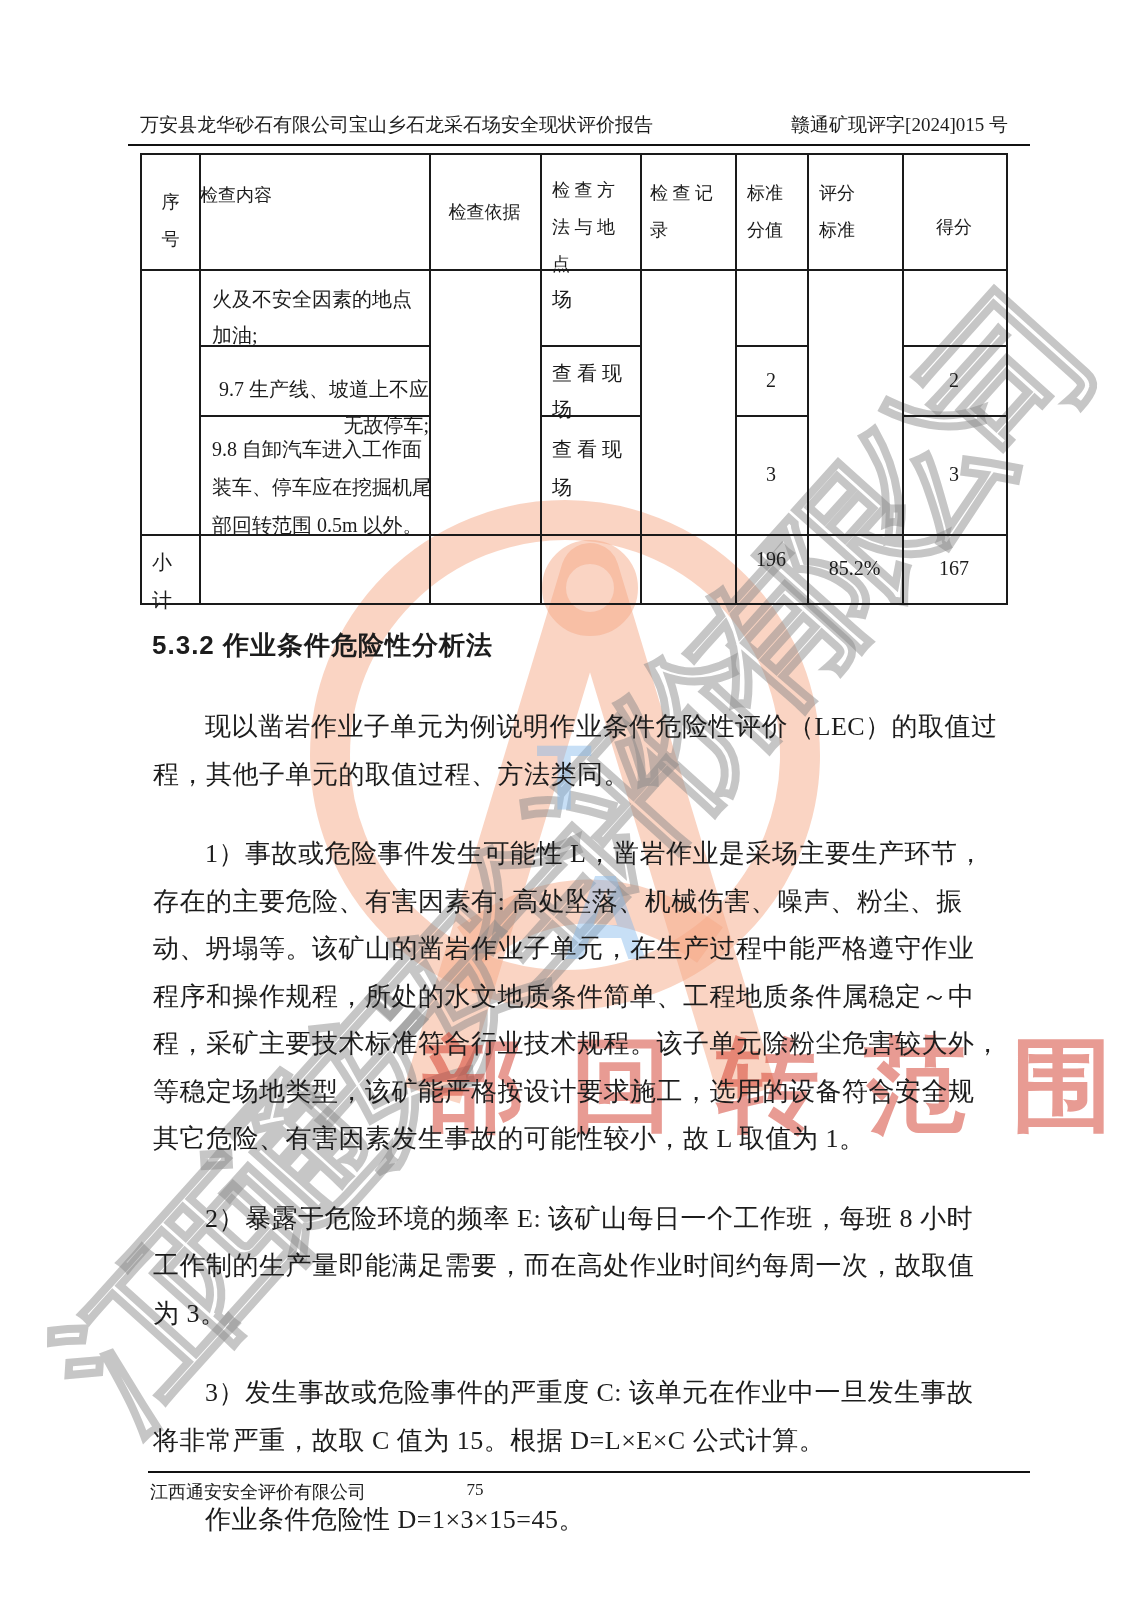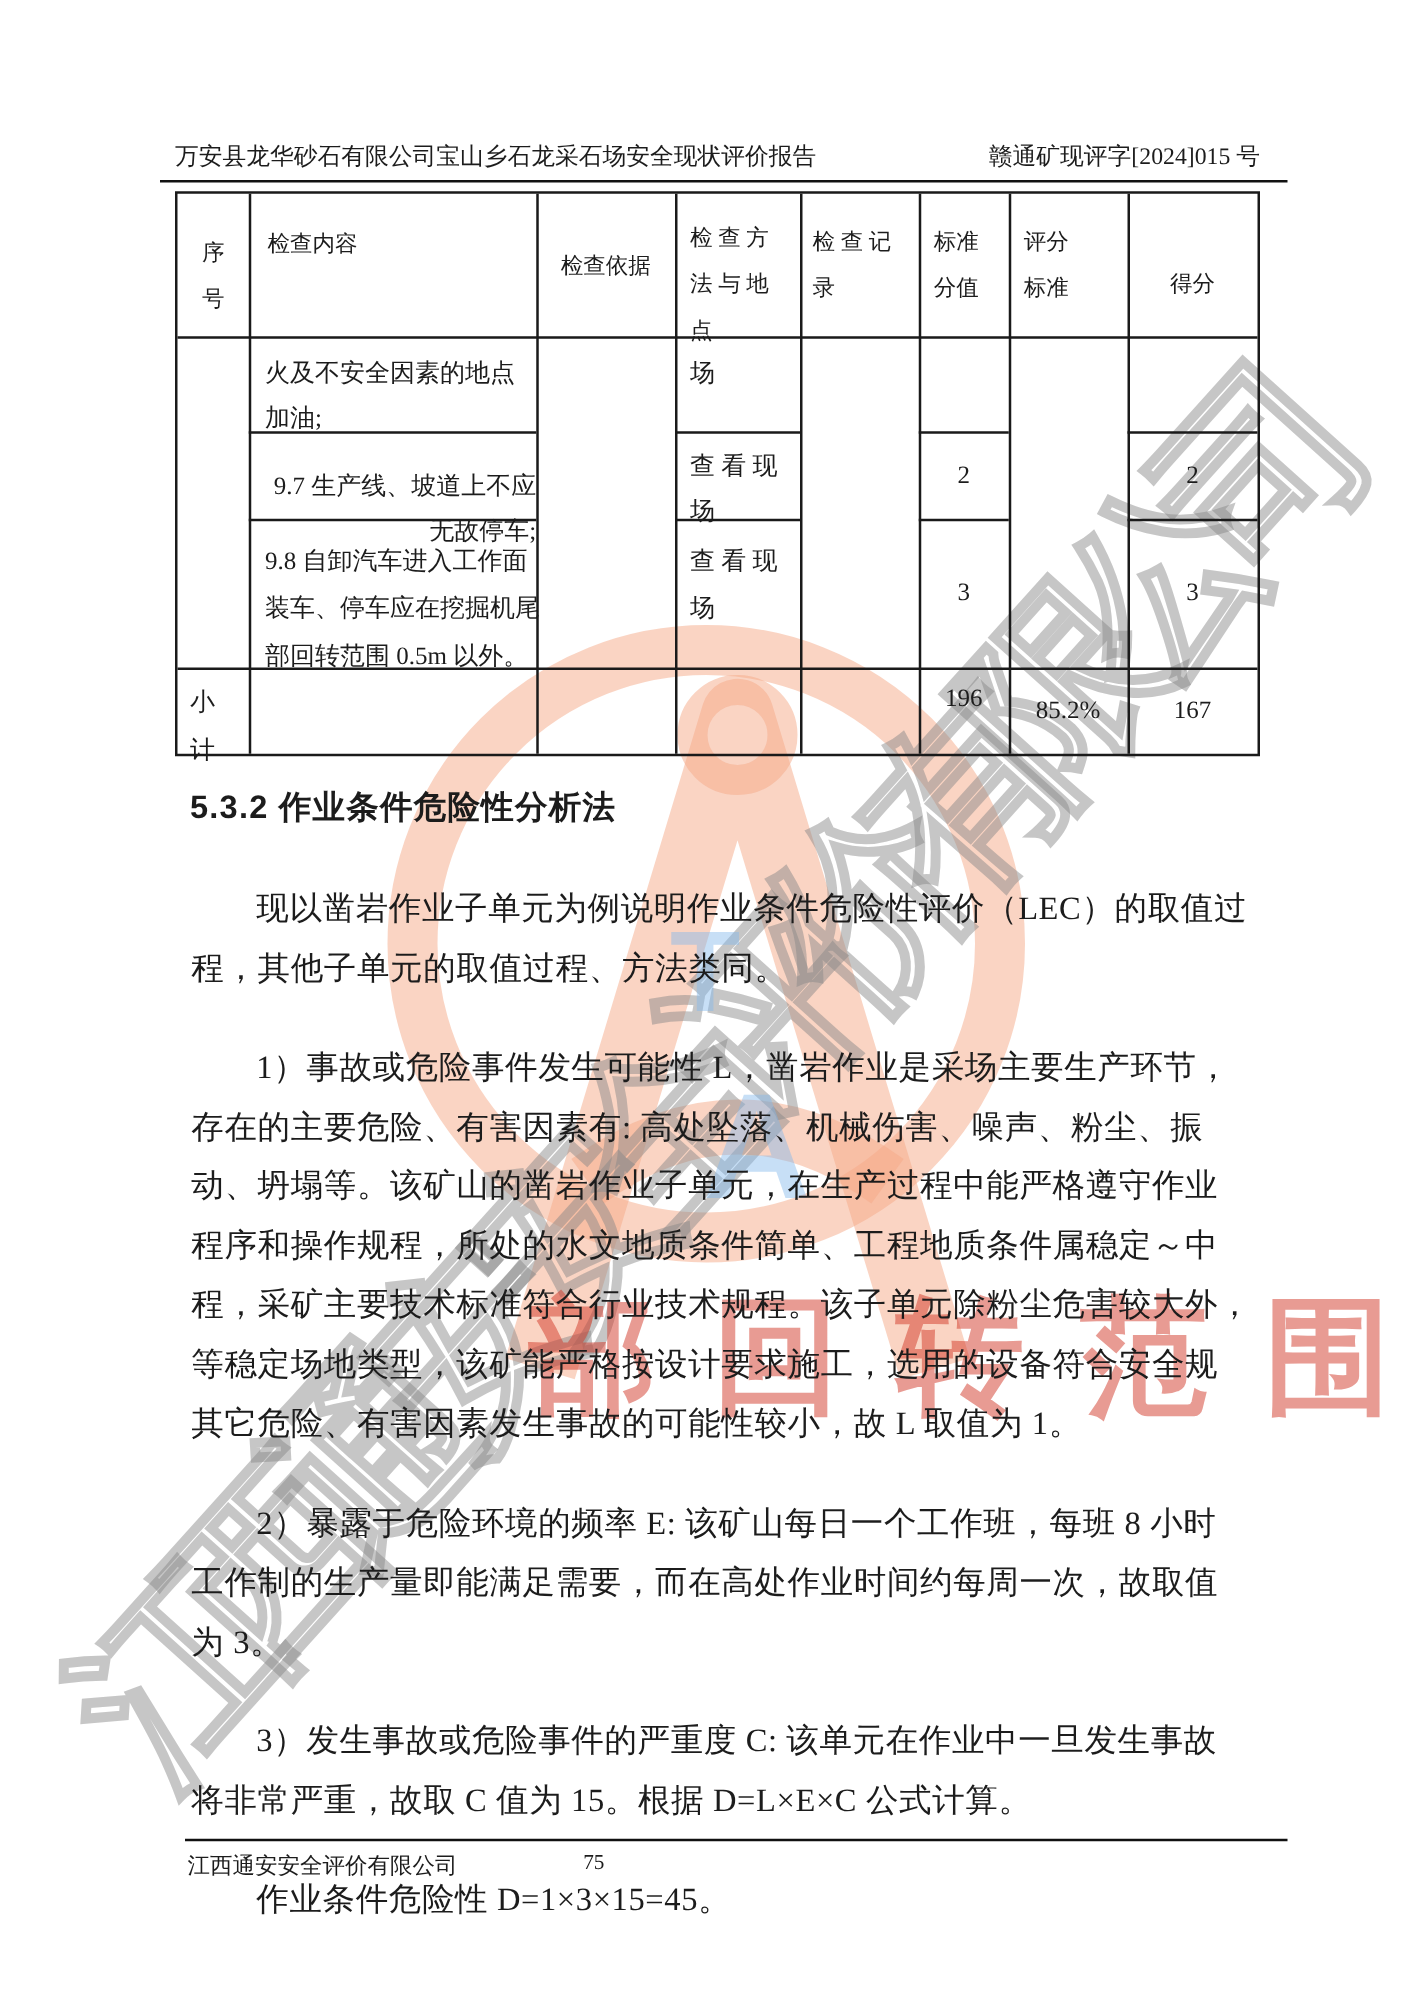"检查内容" div.cell { left: 72px -> 58px }
